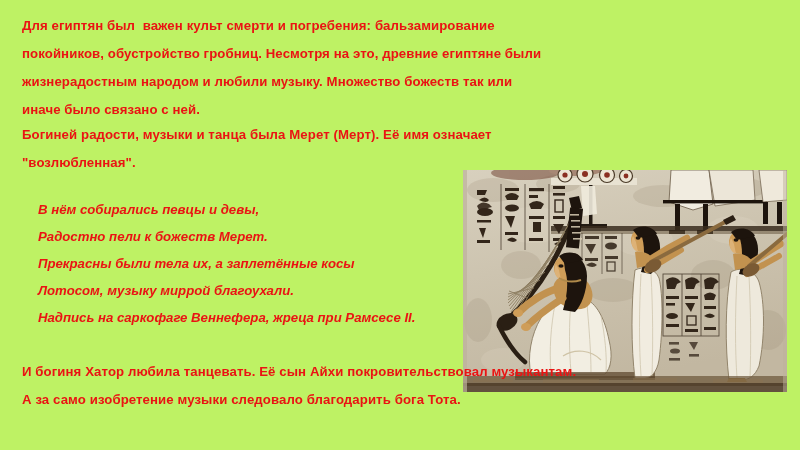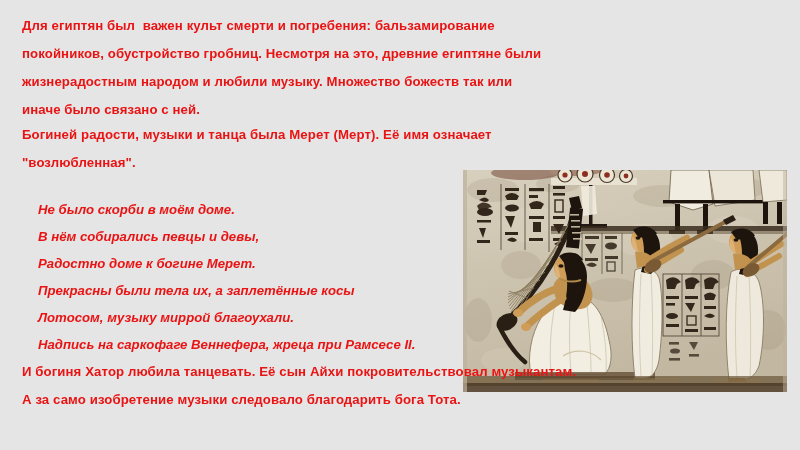"Для египтян был важен культ" #slide { background: #e5e5e5 -> #bef264 }
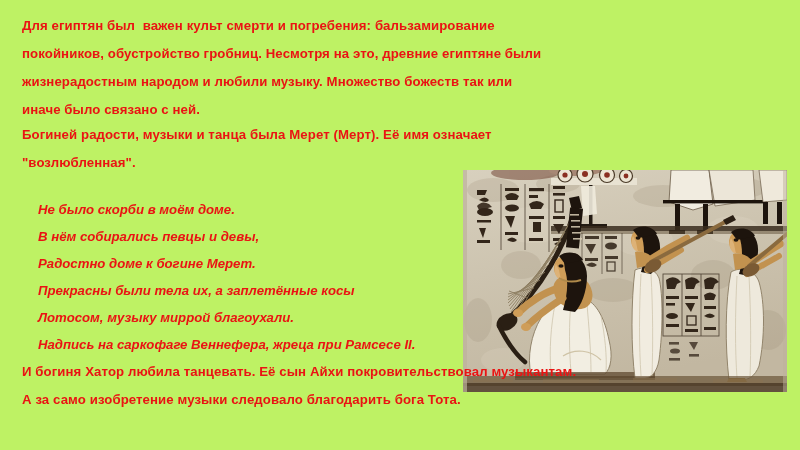"Не было скорби в моём" div.poem-line { html: <div>Не было скорби в моём доме.</div> -> none }
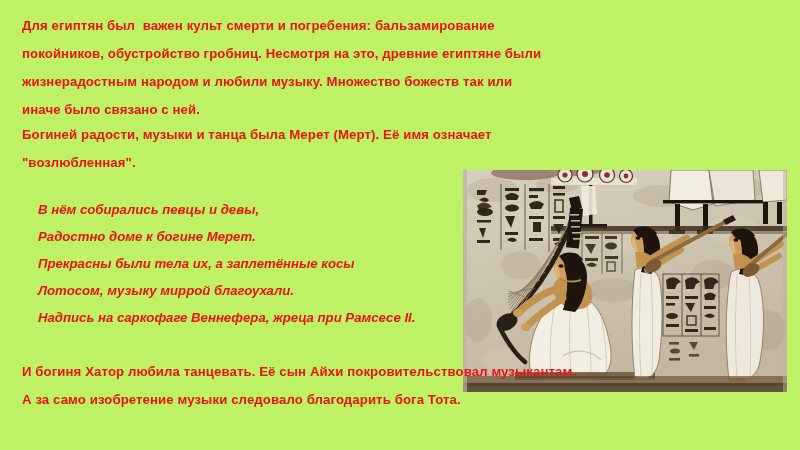"Радостно доме к богине Мерет." div.poem-line { text: доме к богине -> пели к божеств }
